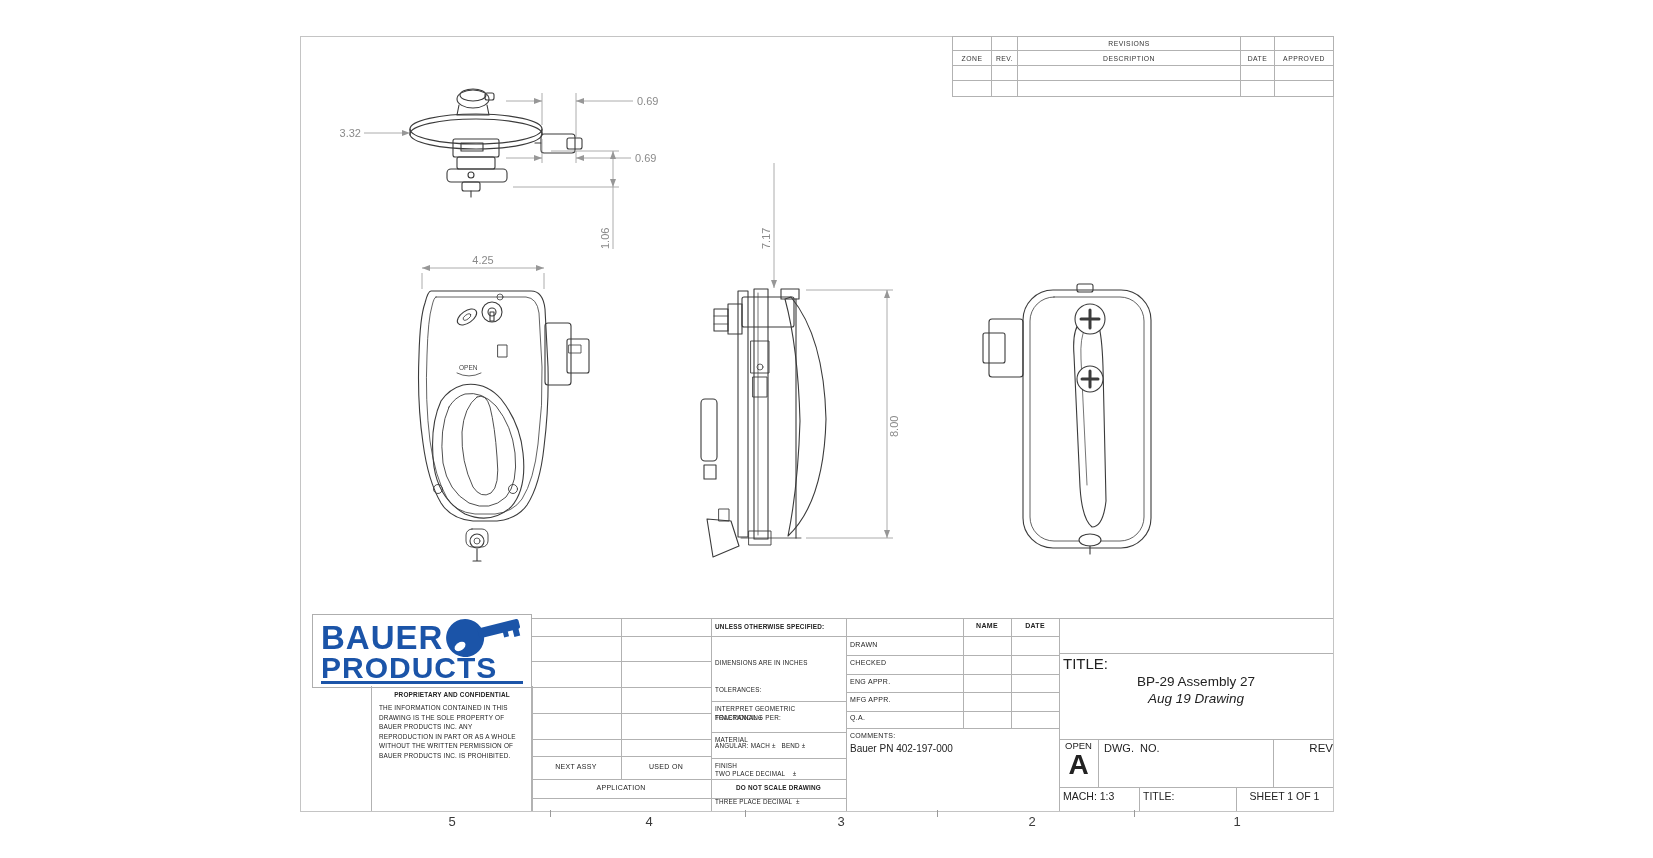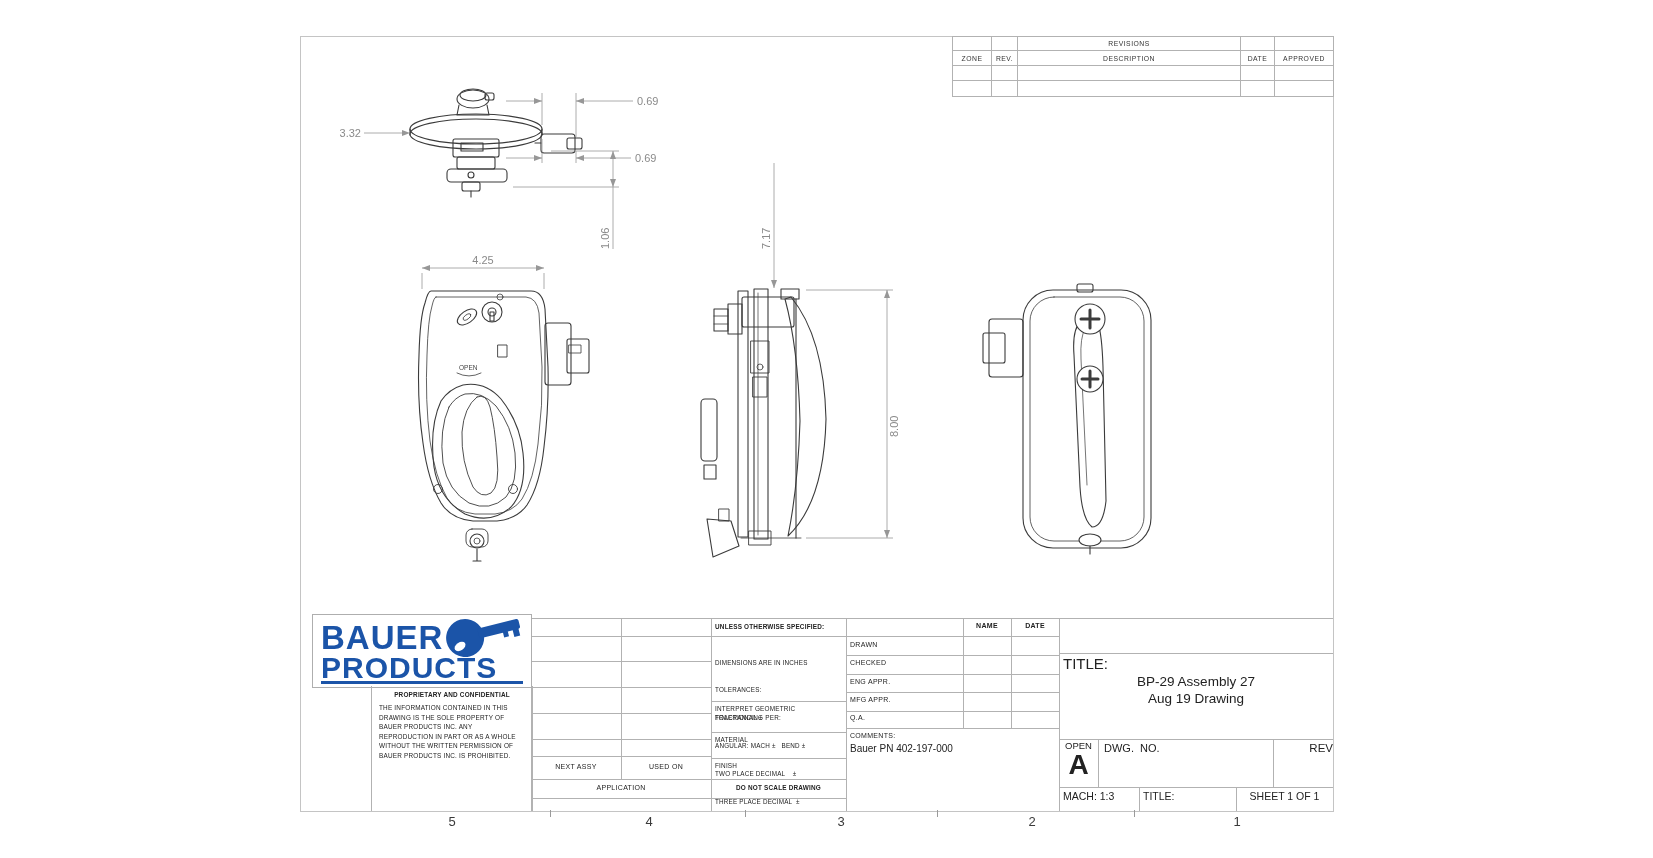"Aug 19 Drawing" div.t { font-style: none -> italic }
